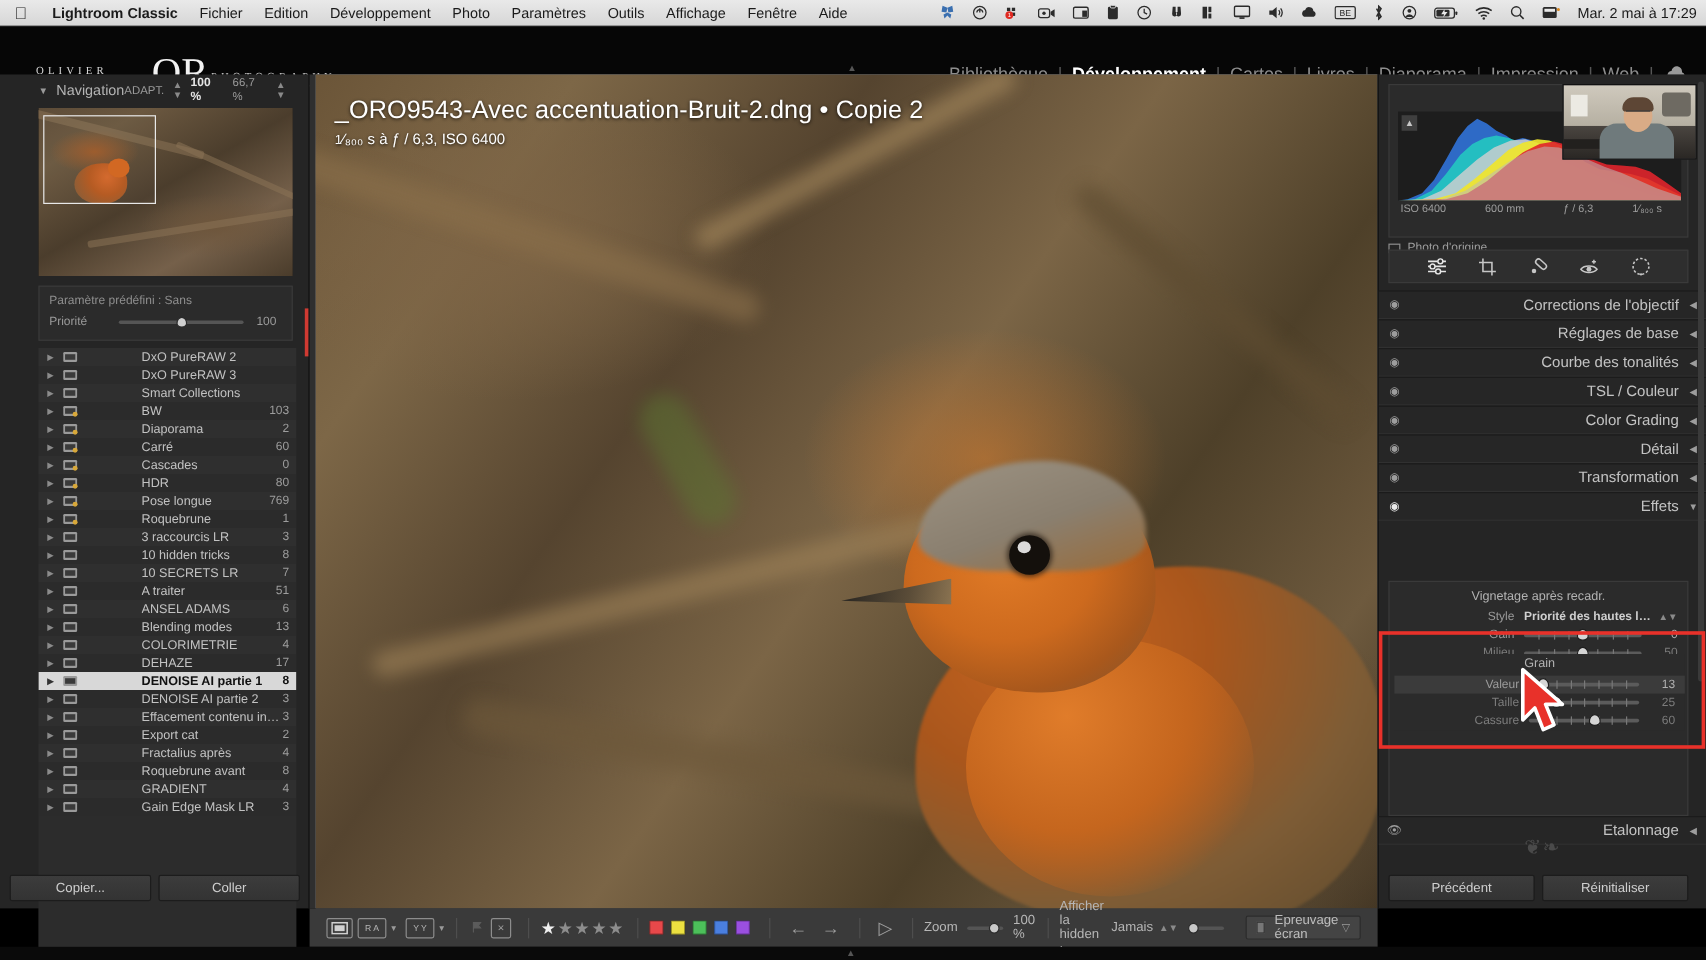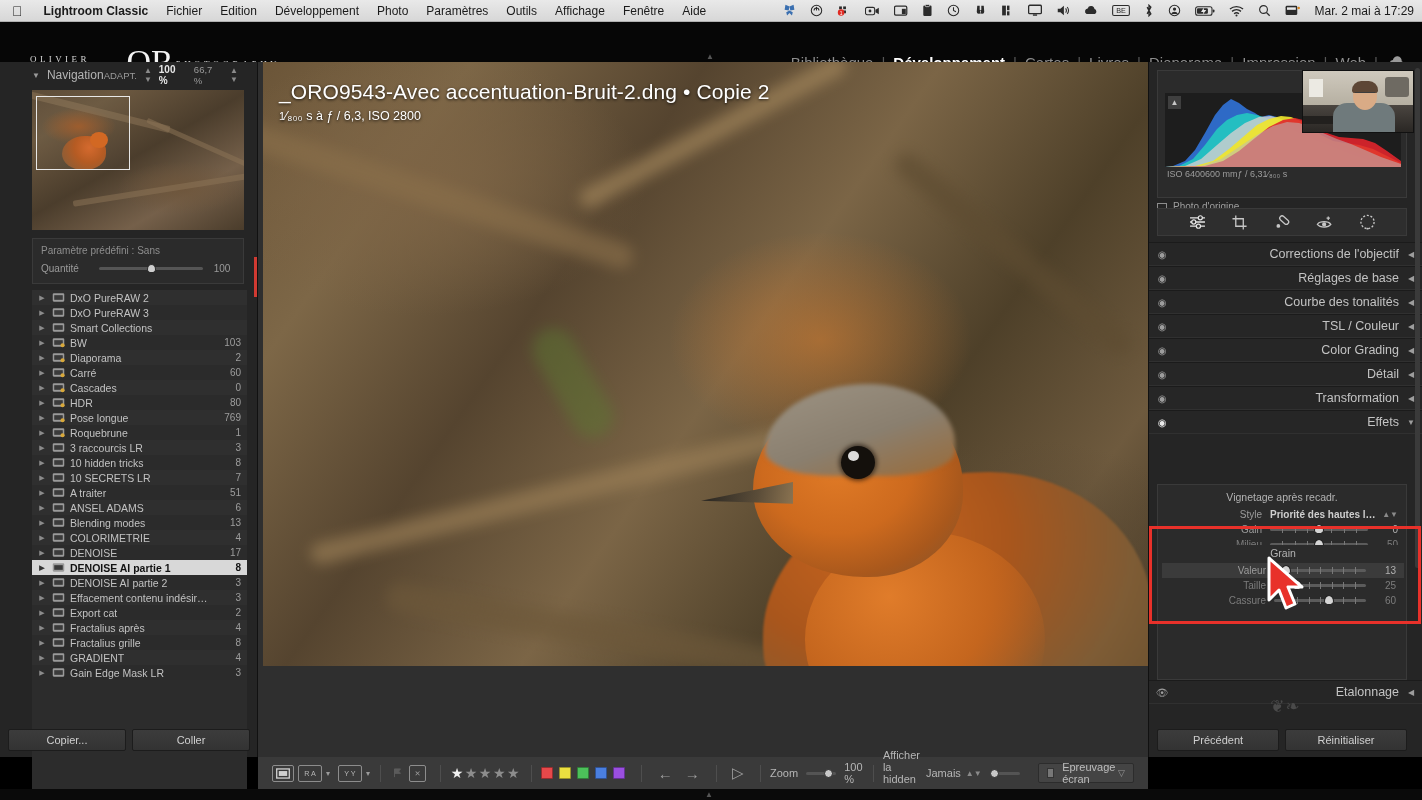"_ORO9543-Avec accentuation-Bruit-2.dng •" #photoArea { height: 604px -> 695px }
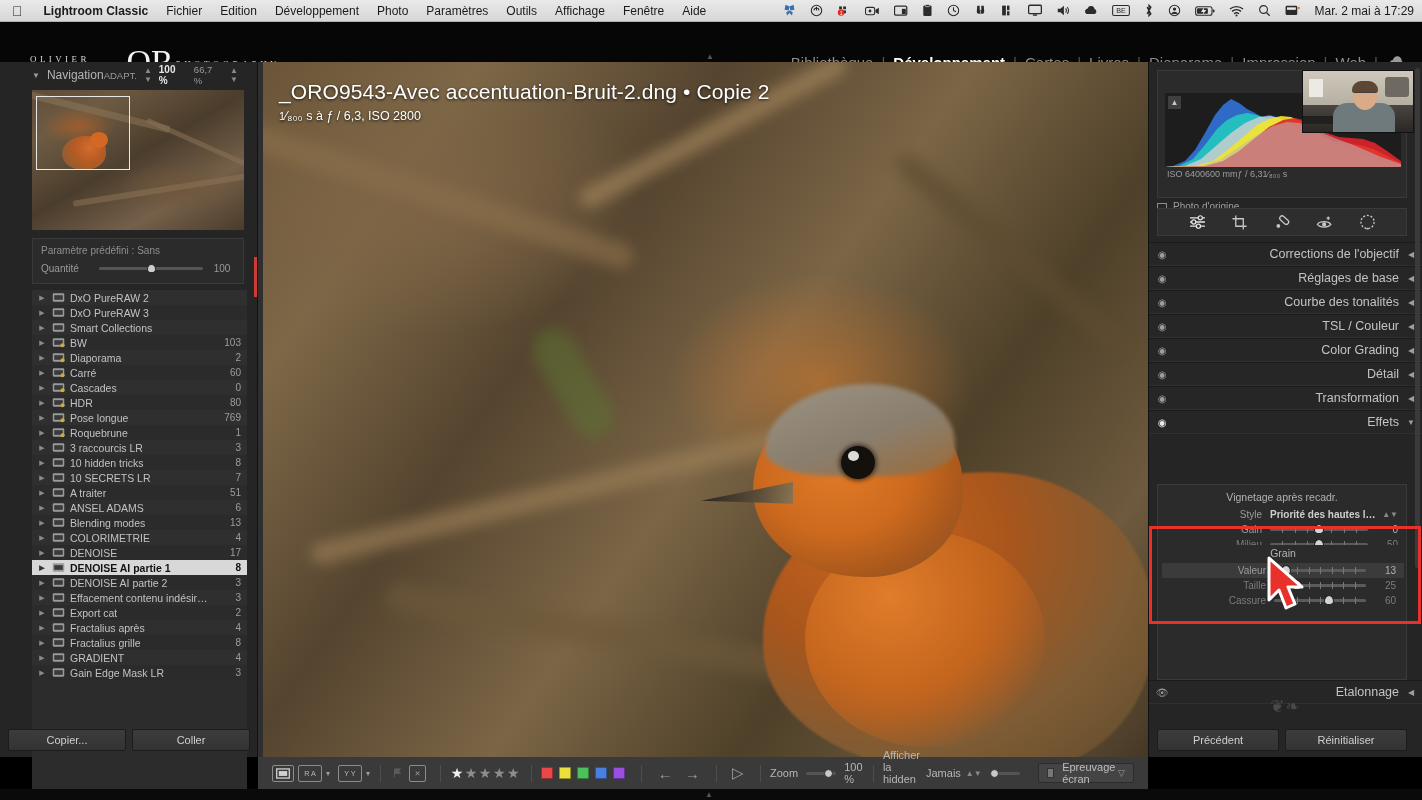"⁄₈₀₀ s à ƒ /" span { text: 2800 -> 6400 }
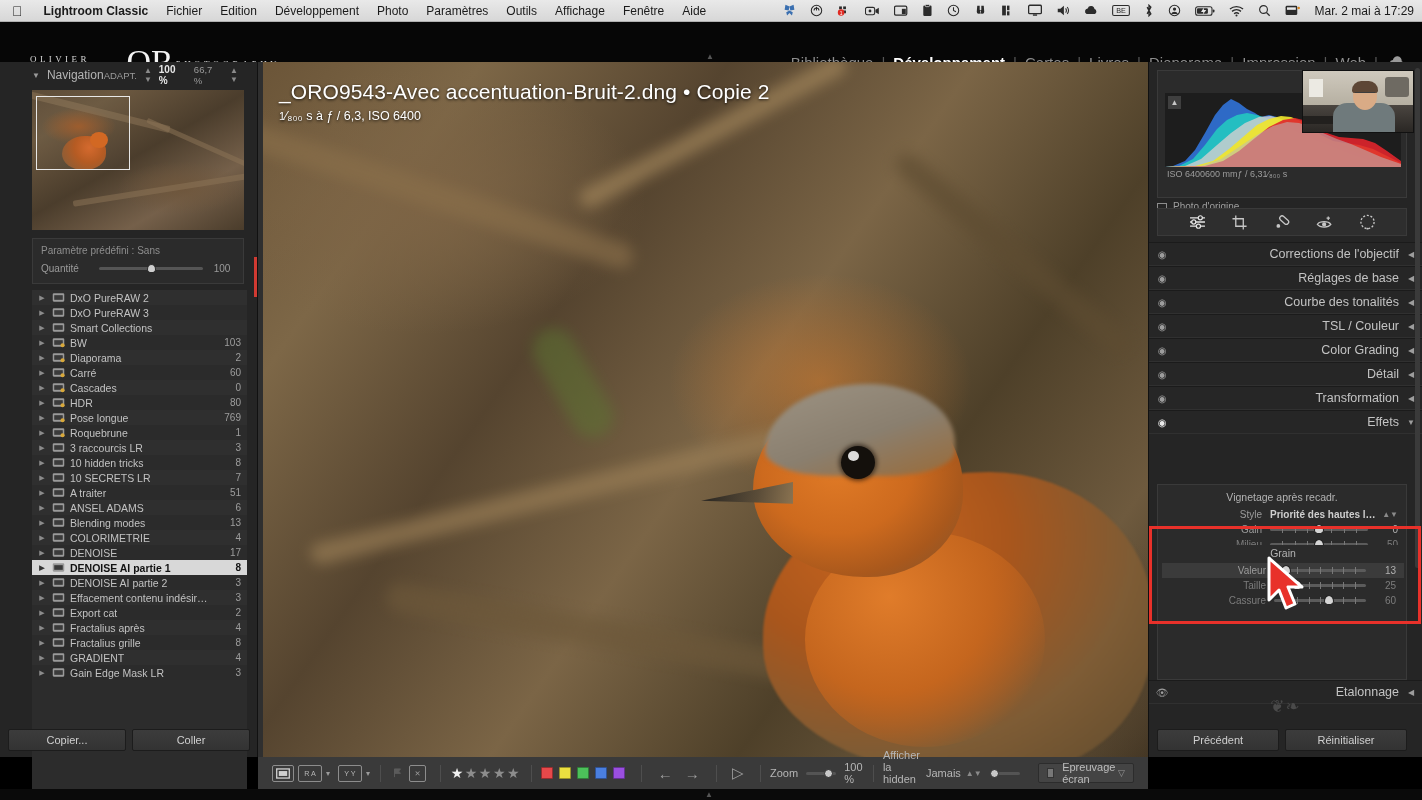"ISO 6400" #histoMeta { justify-content: none -> space-between; right: 9px -> 21px }
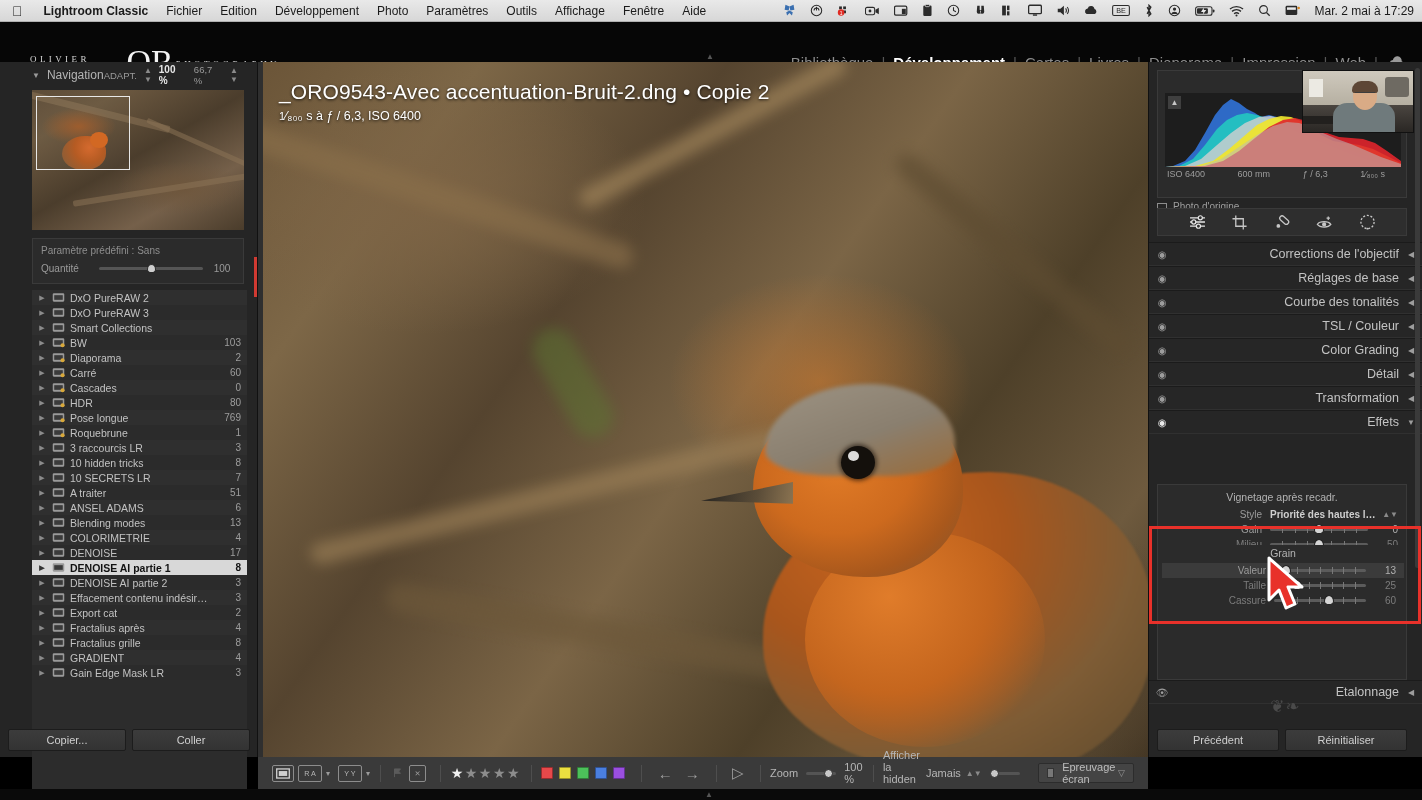"Quantité" span.lab { text: Quantité -> Priorité }
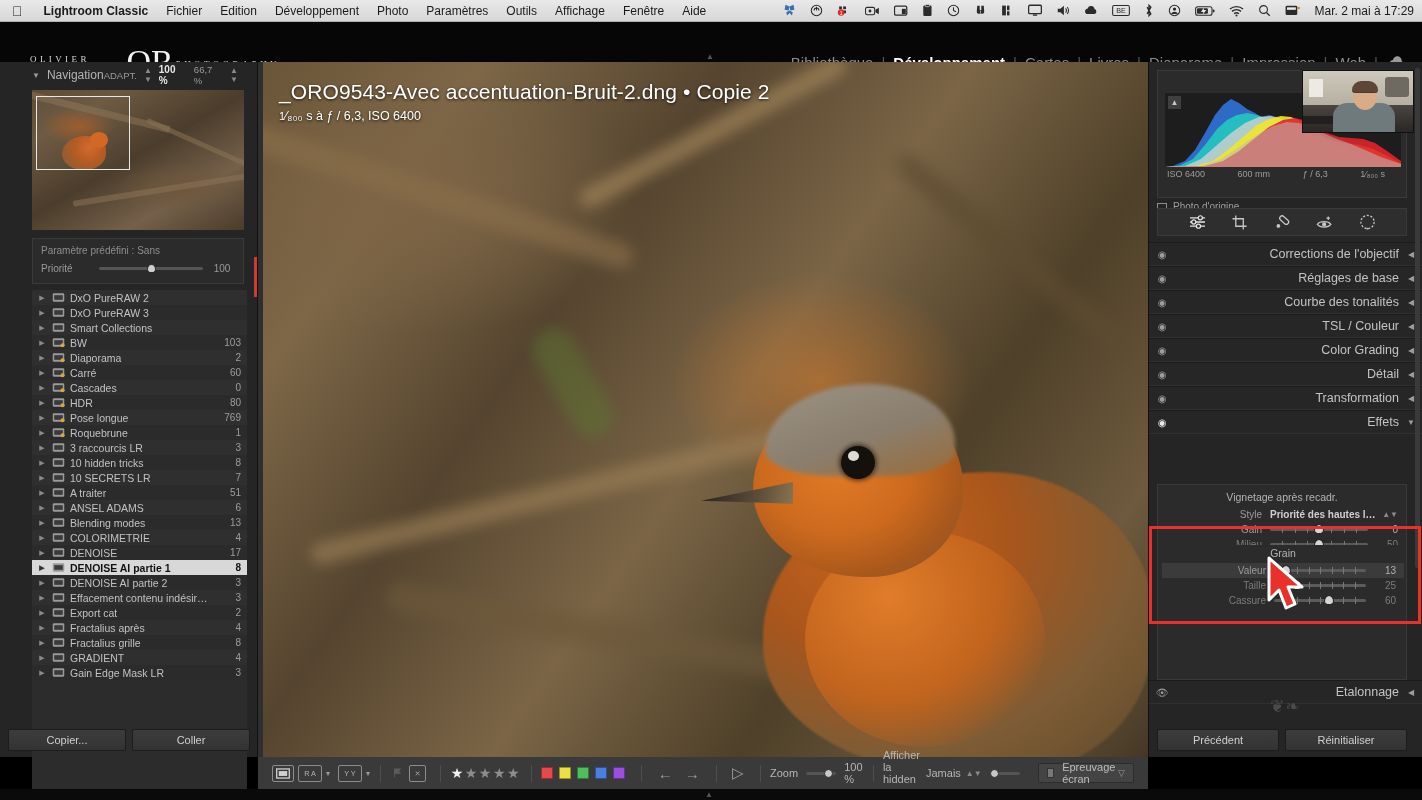"DxO PureRAW 2" .crow .nm { margin-left: none -> 48px }
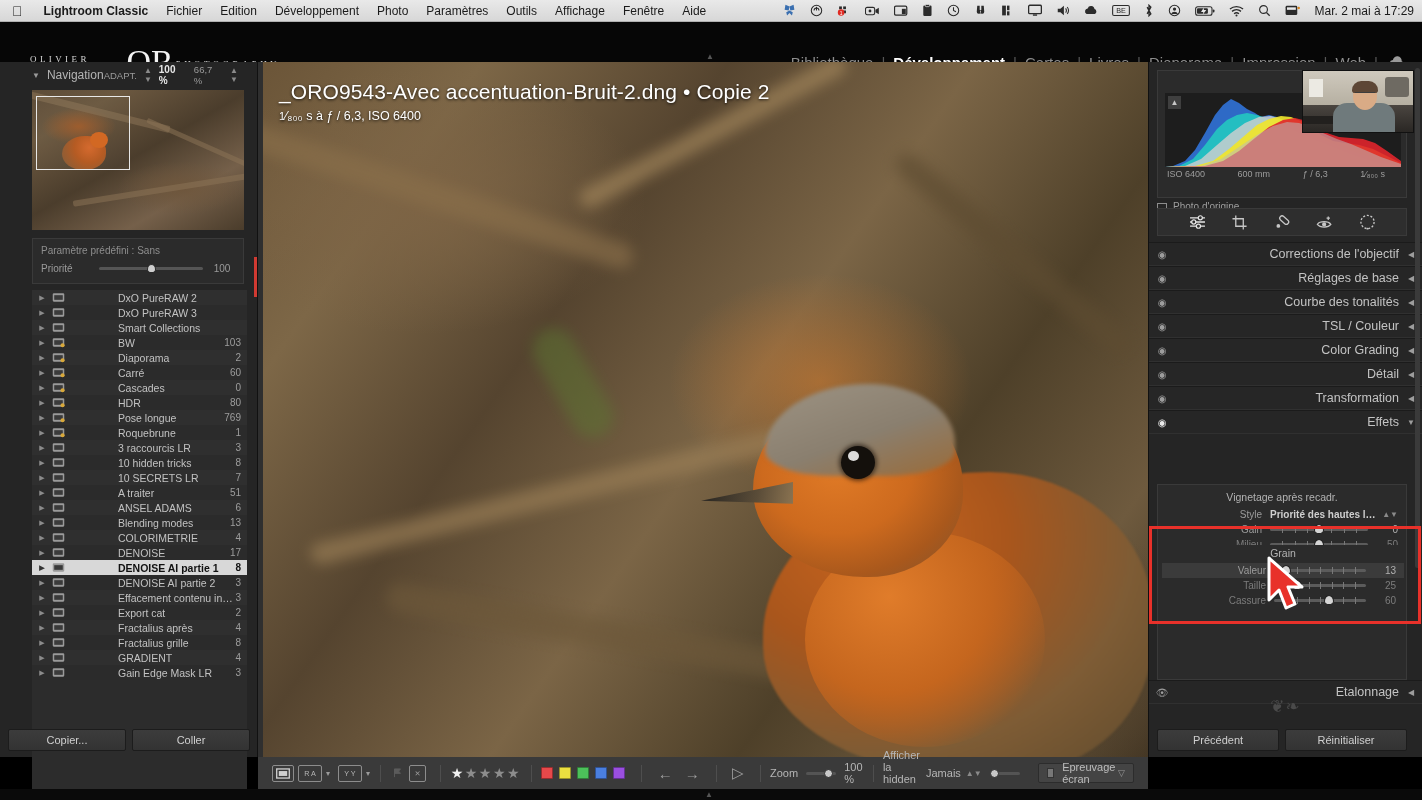"DENOISE" span.nm { text: DENOISE -> DEHAZE }
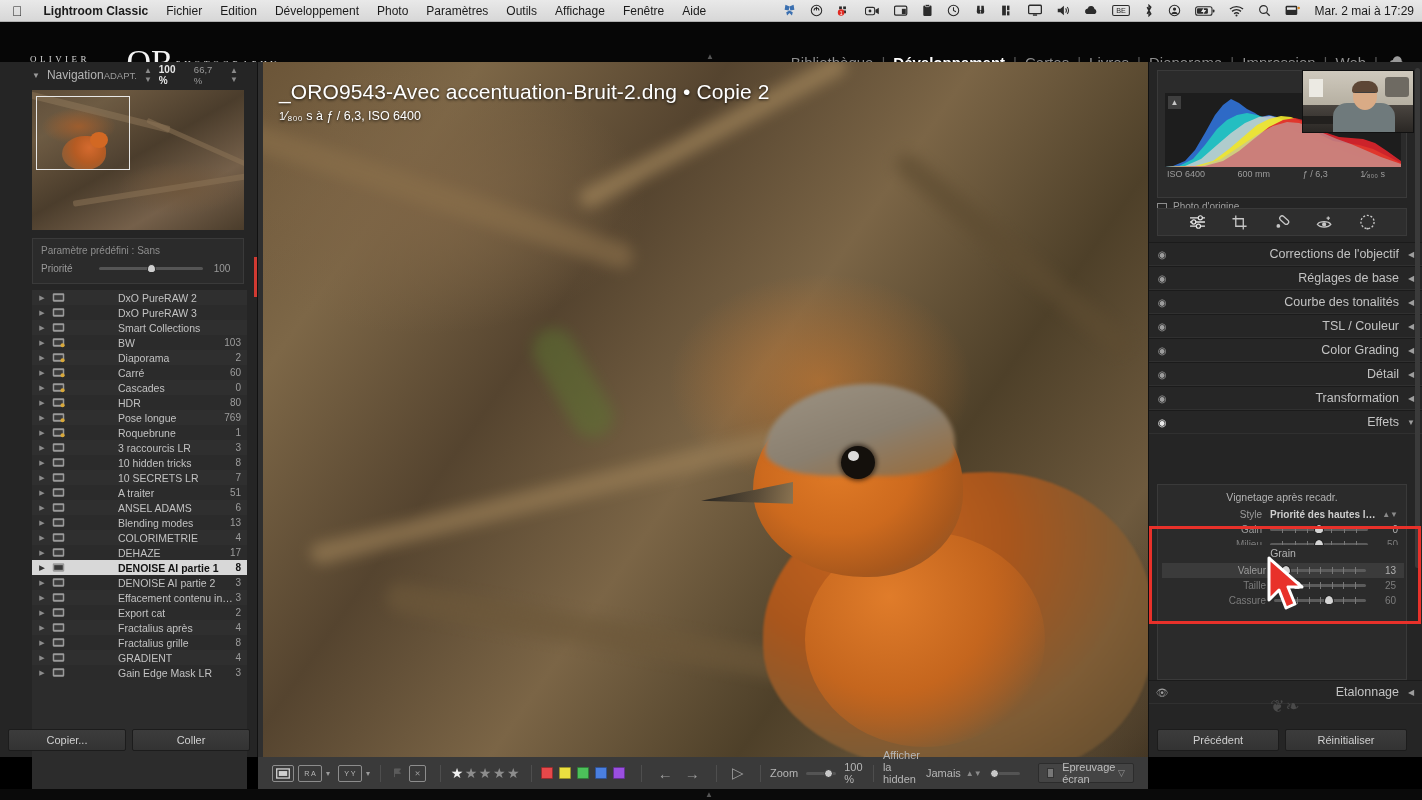"Fractalius grille" span.nm { text: Fractalius grille -> Roquebrune avant }
